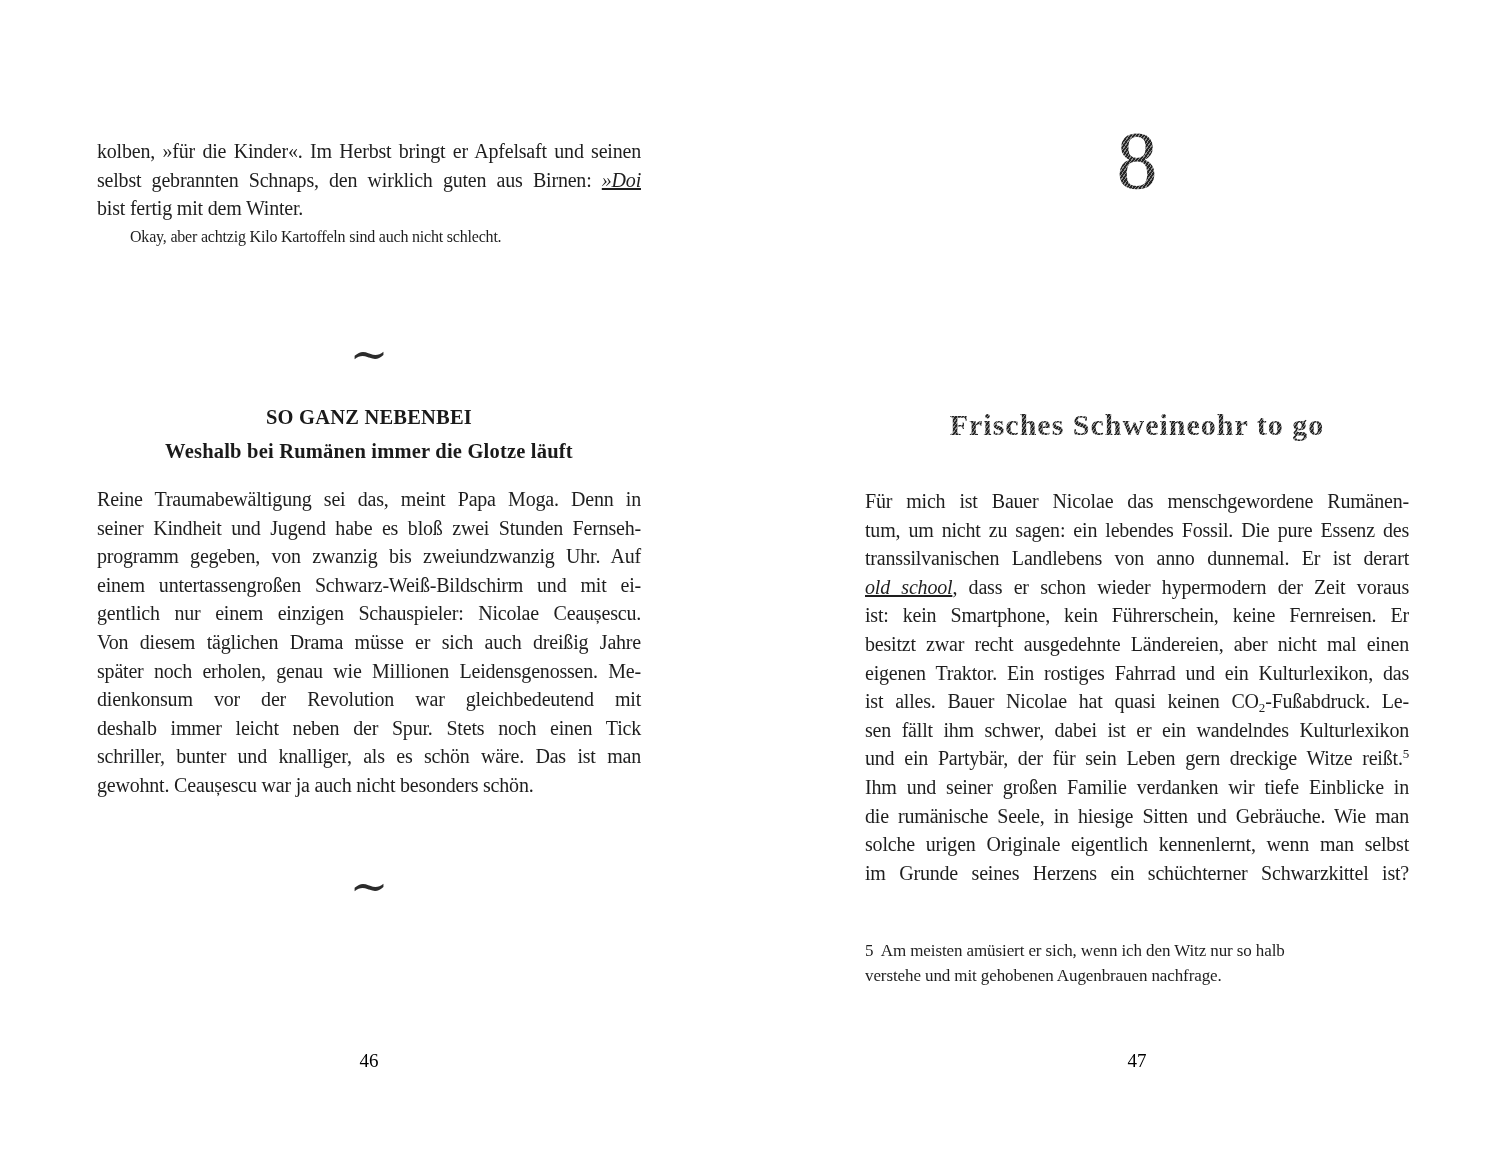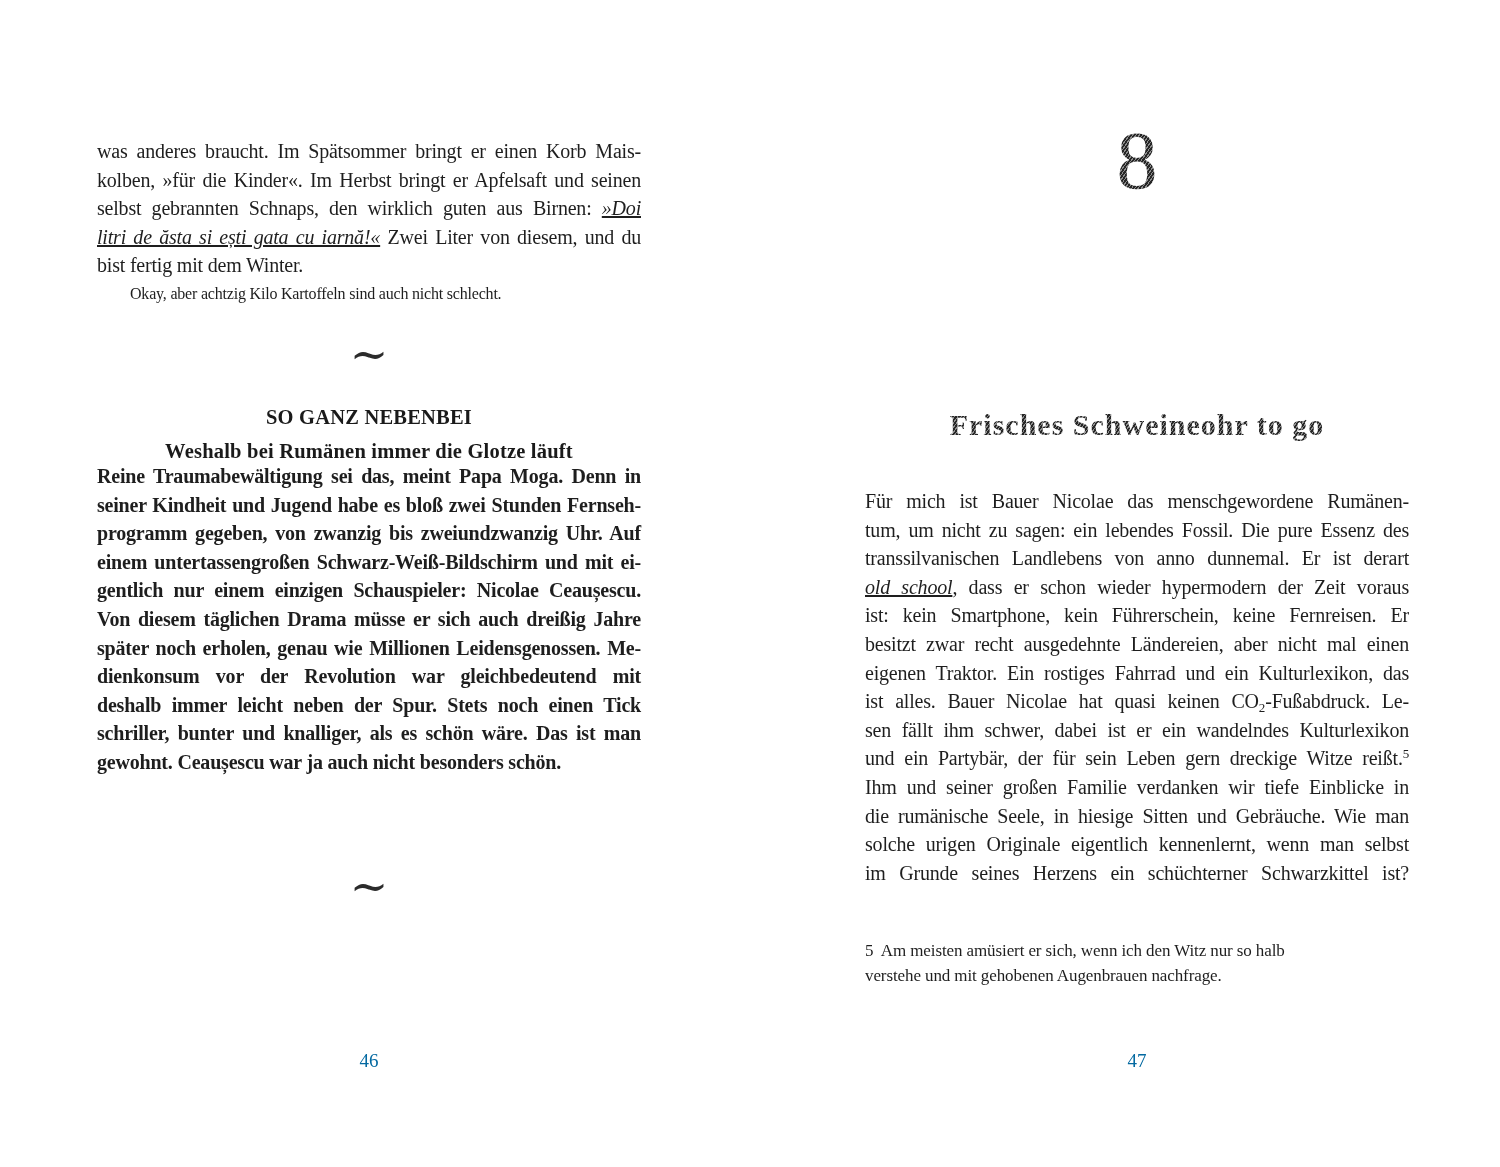"was anderes braucht. Im Spätsommer" div.line { html: <div>was anderes braucht. Im Spätsommer bringt er einen Korb Mais-</div> -> none }
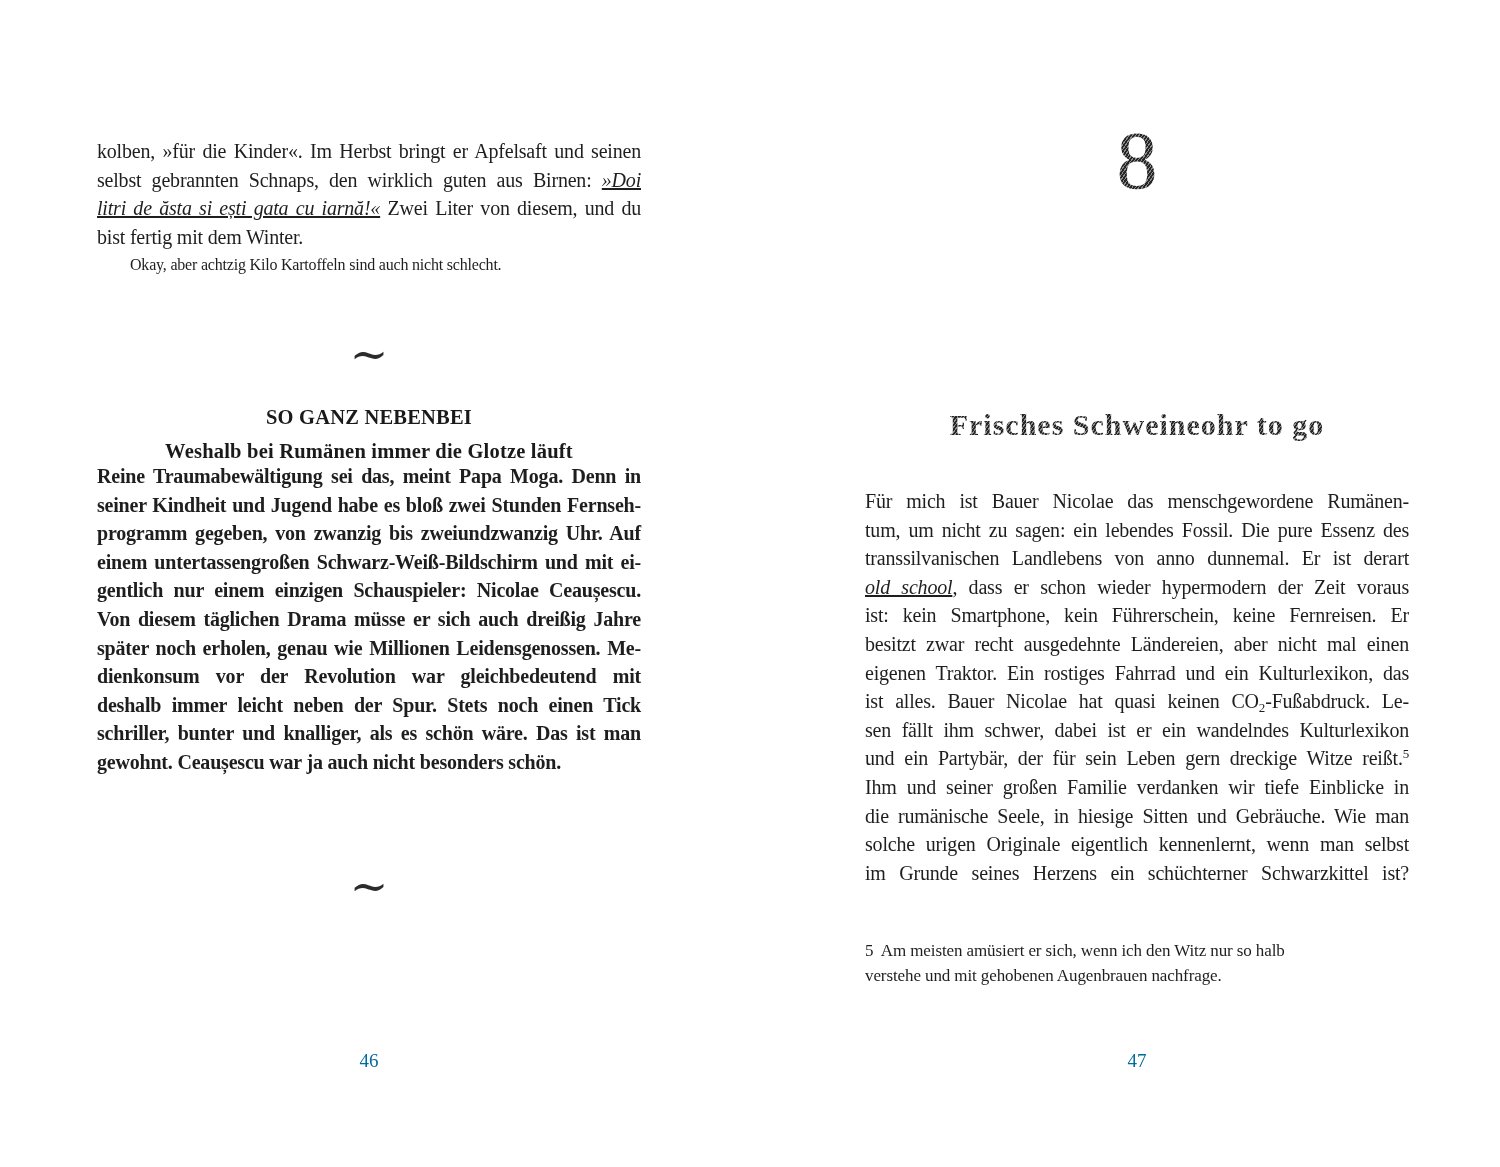"litri de ăsta si ești" div.line { html: <div><i>litri de ăsta si ești gata cu iarnă!«</i> Zwei Liter von diesem, und du</div> -> none }
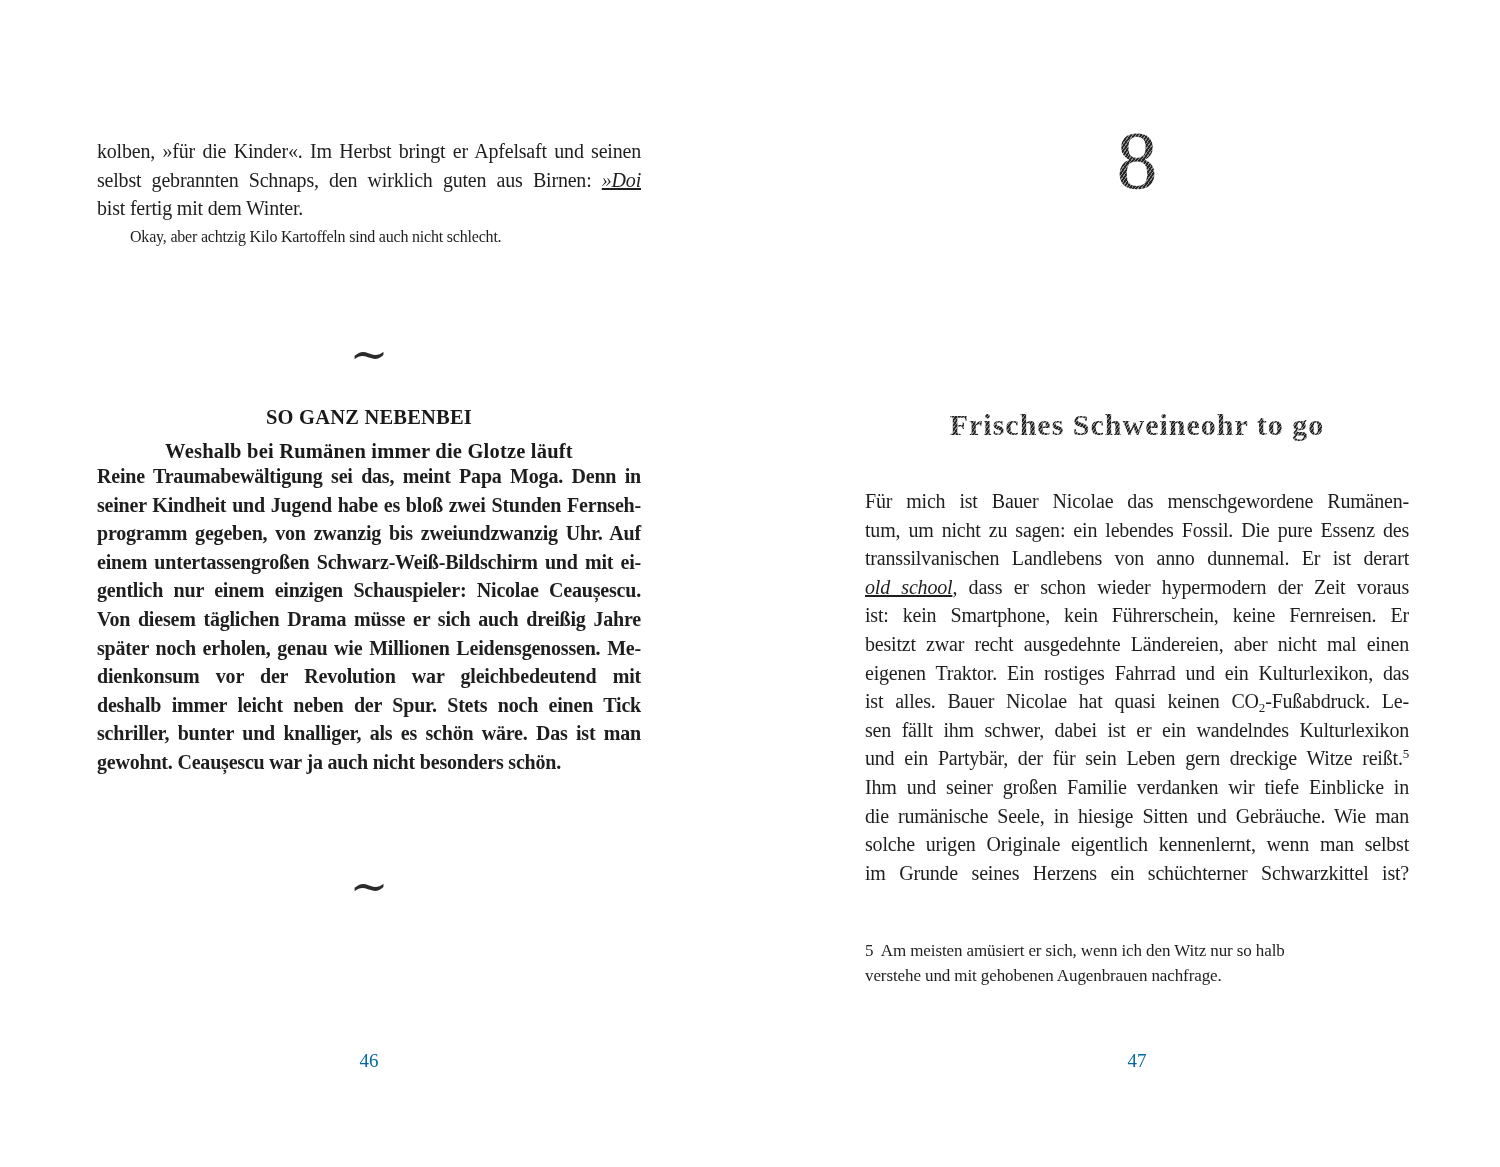"Reine Traumabewältigung sei das, meint" div.block { font-weight: bold -> none; top: 462px -> 485px }
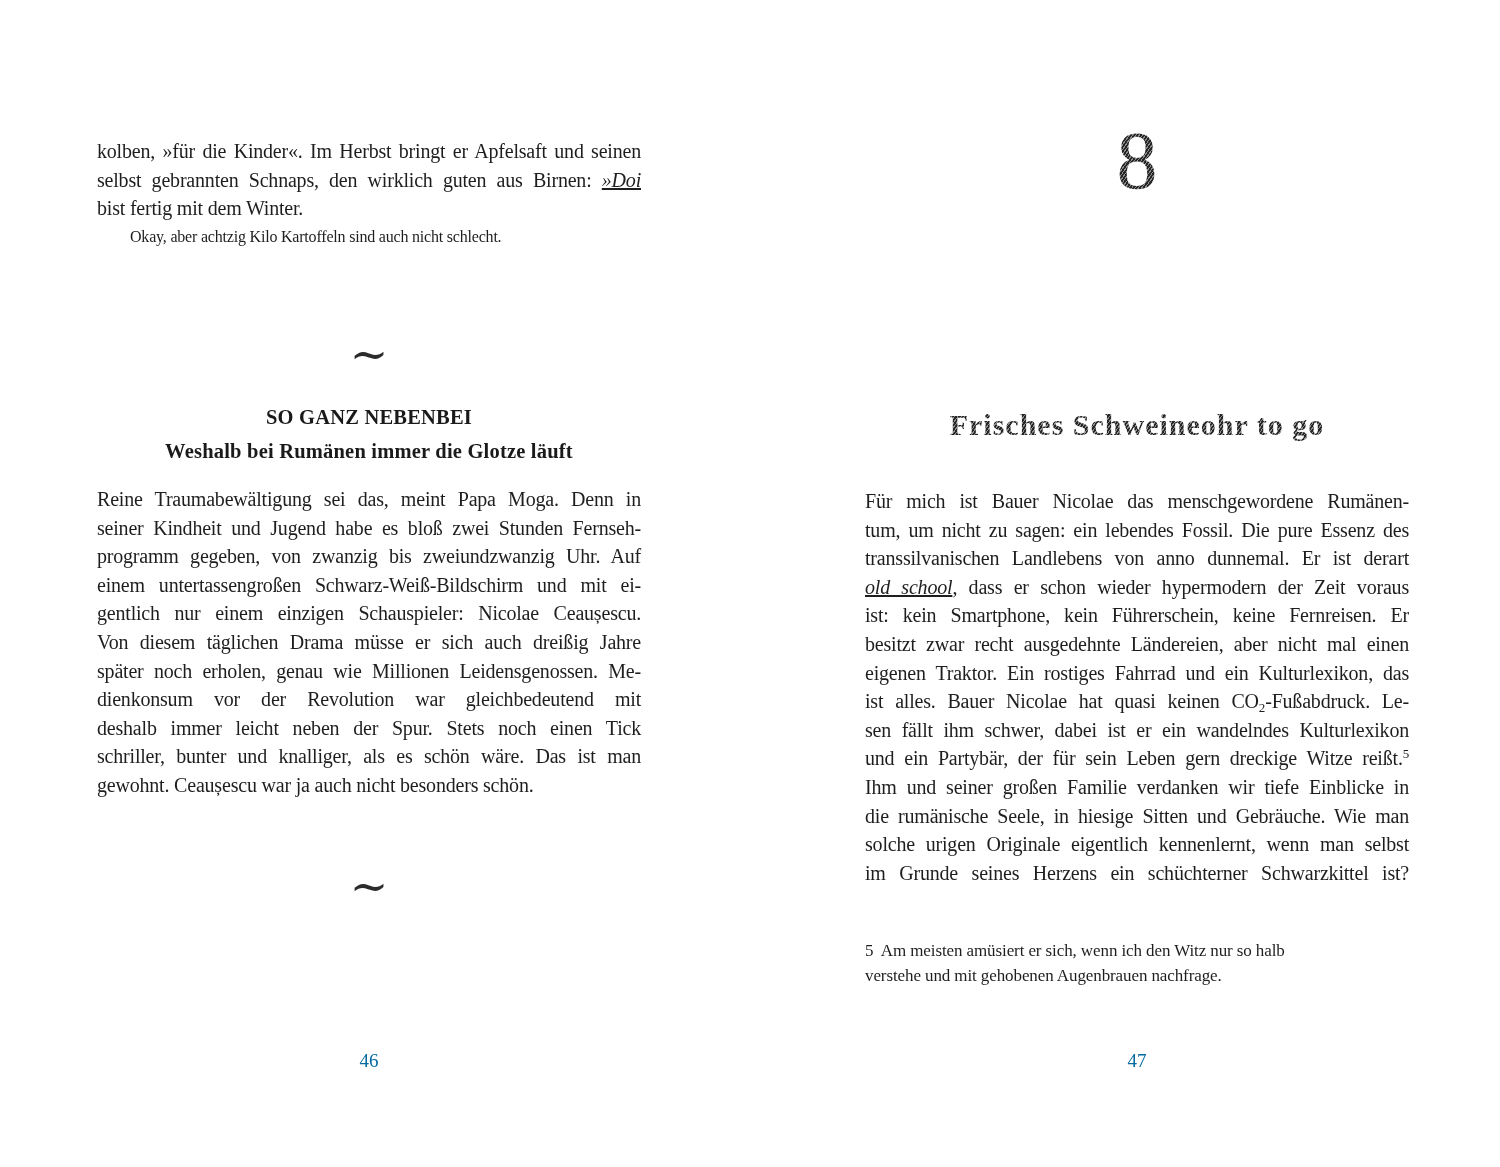"46" .folio { color: #0369a1 -> #000000 }
